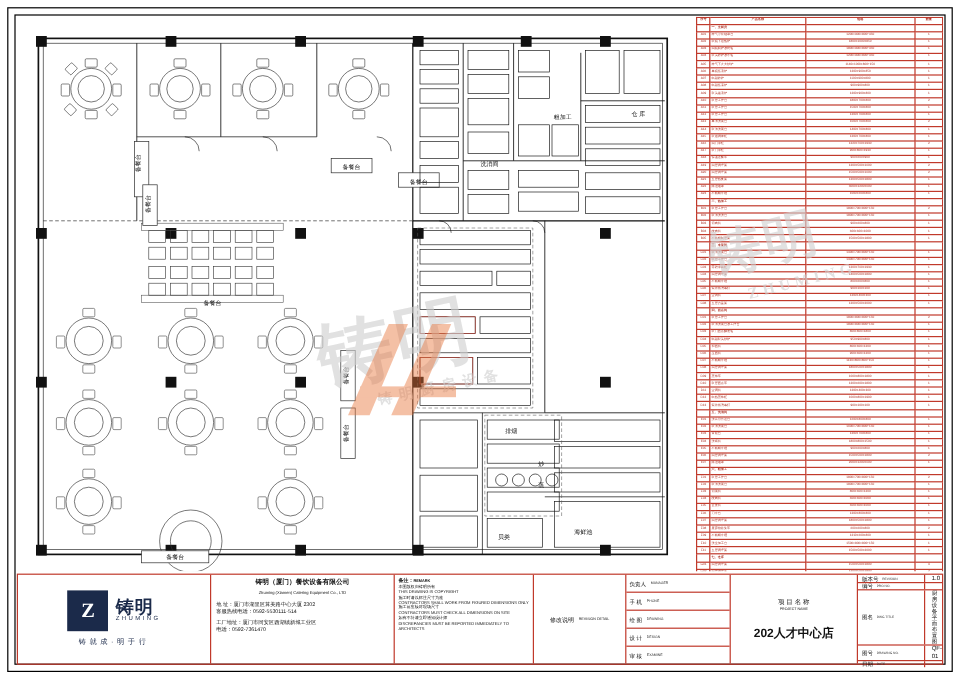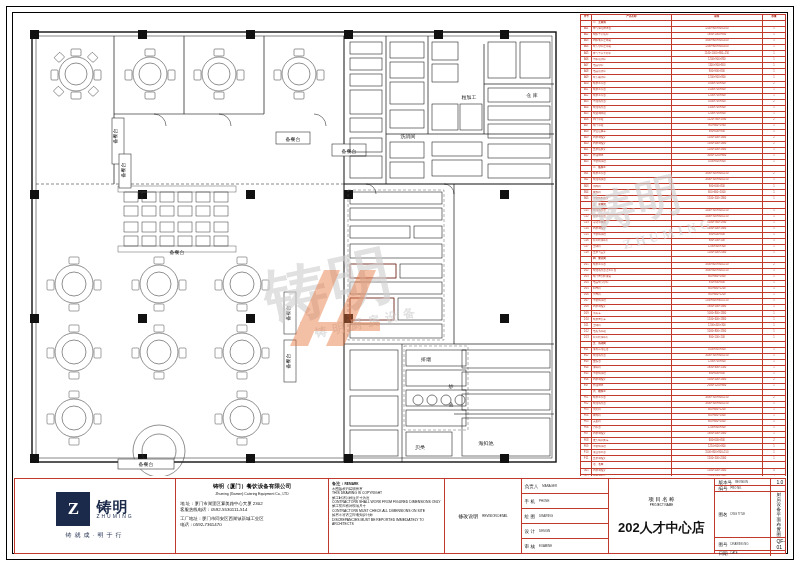"202人才中心店" .tb-project .pname { font-size: 13px -> 10px }
